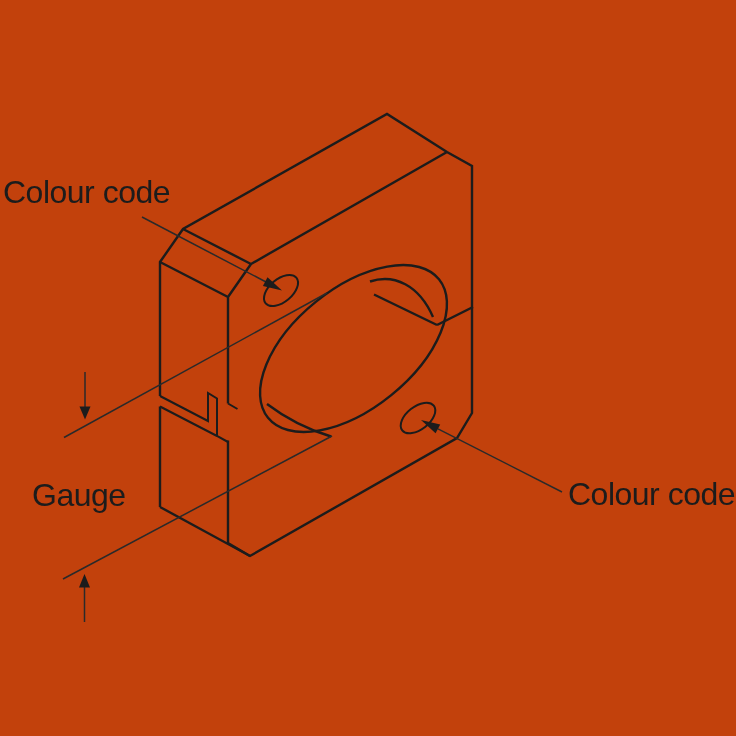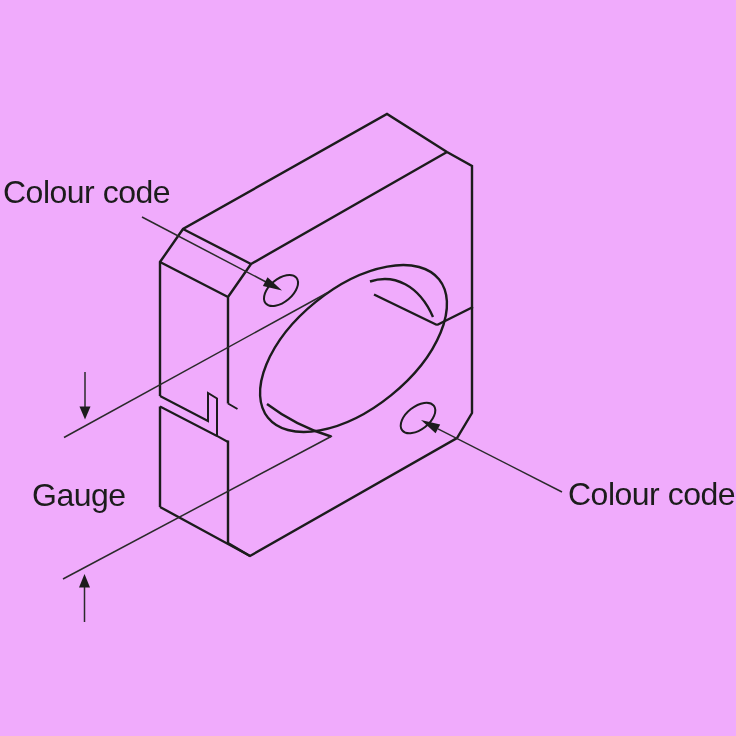"Colour code" .stage { background: #f0abfc -> #c2410c }
